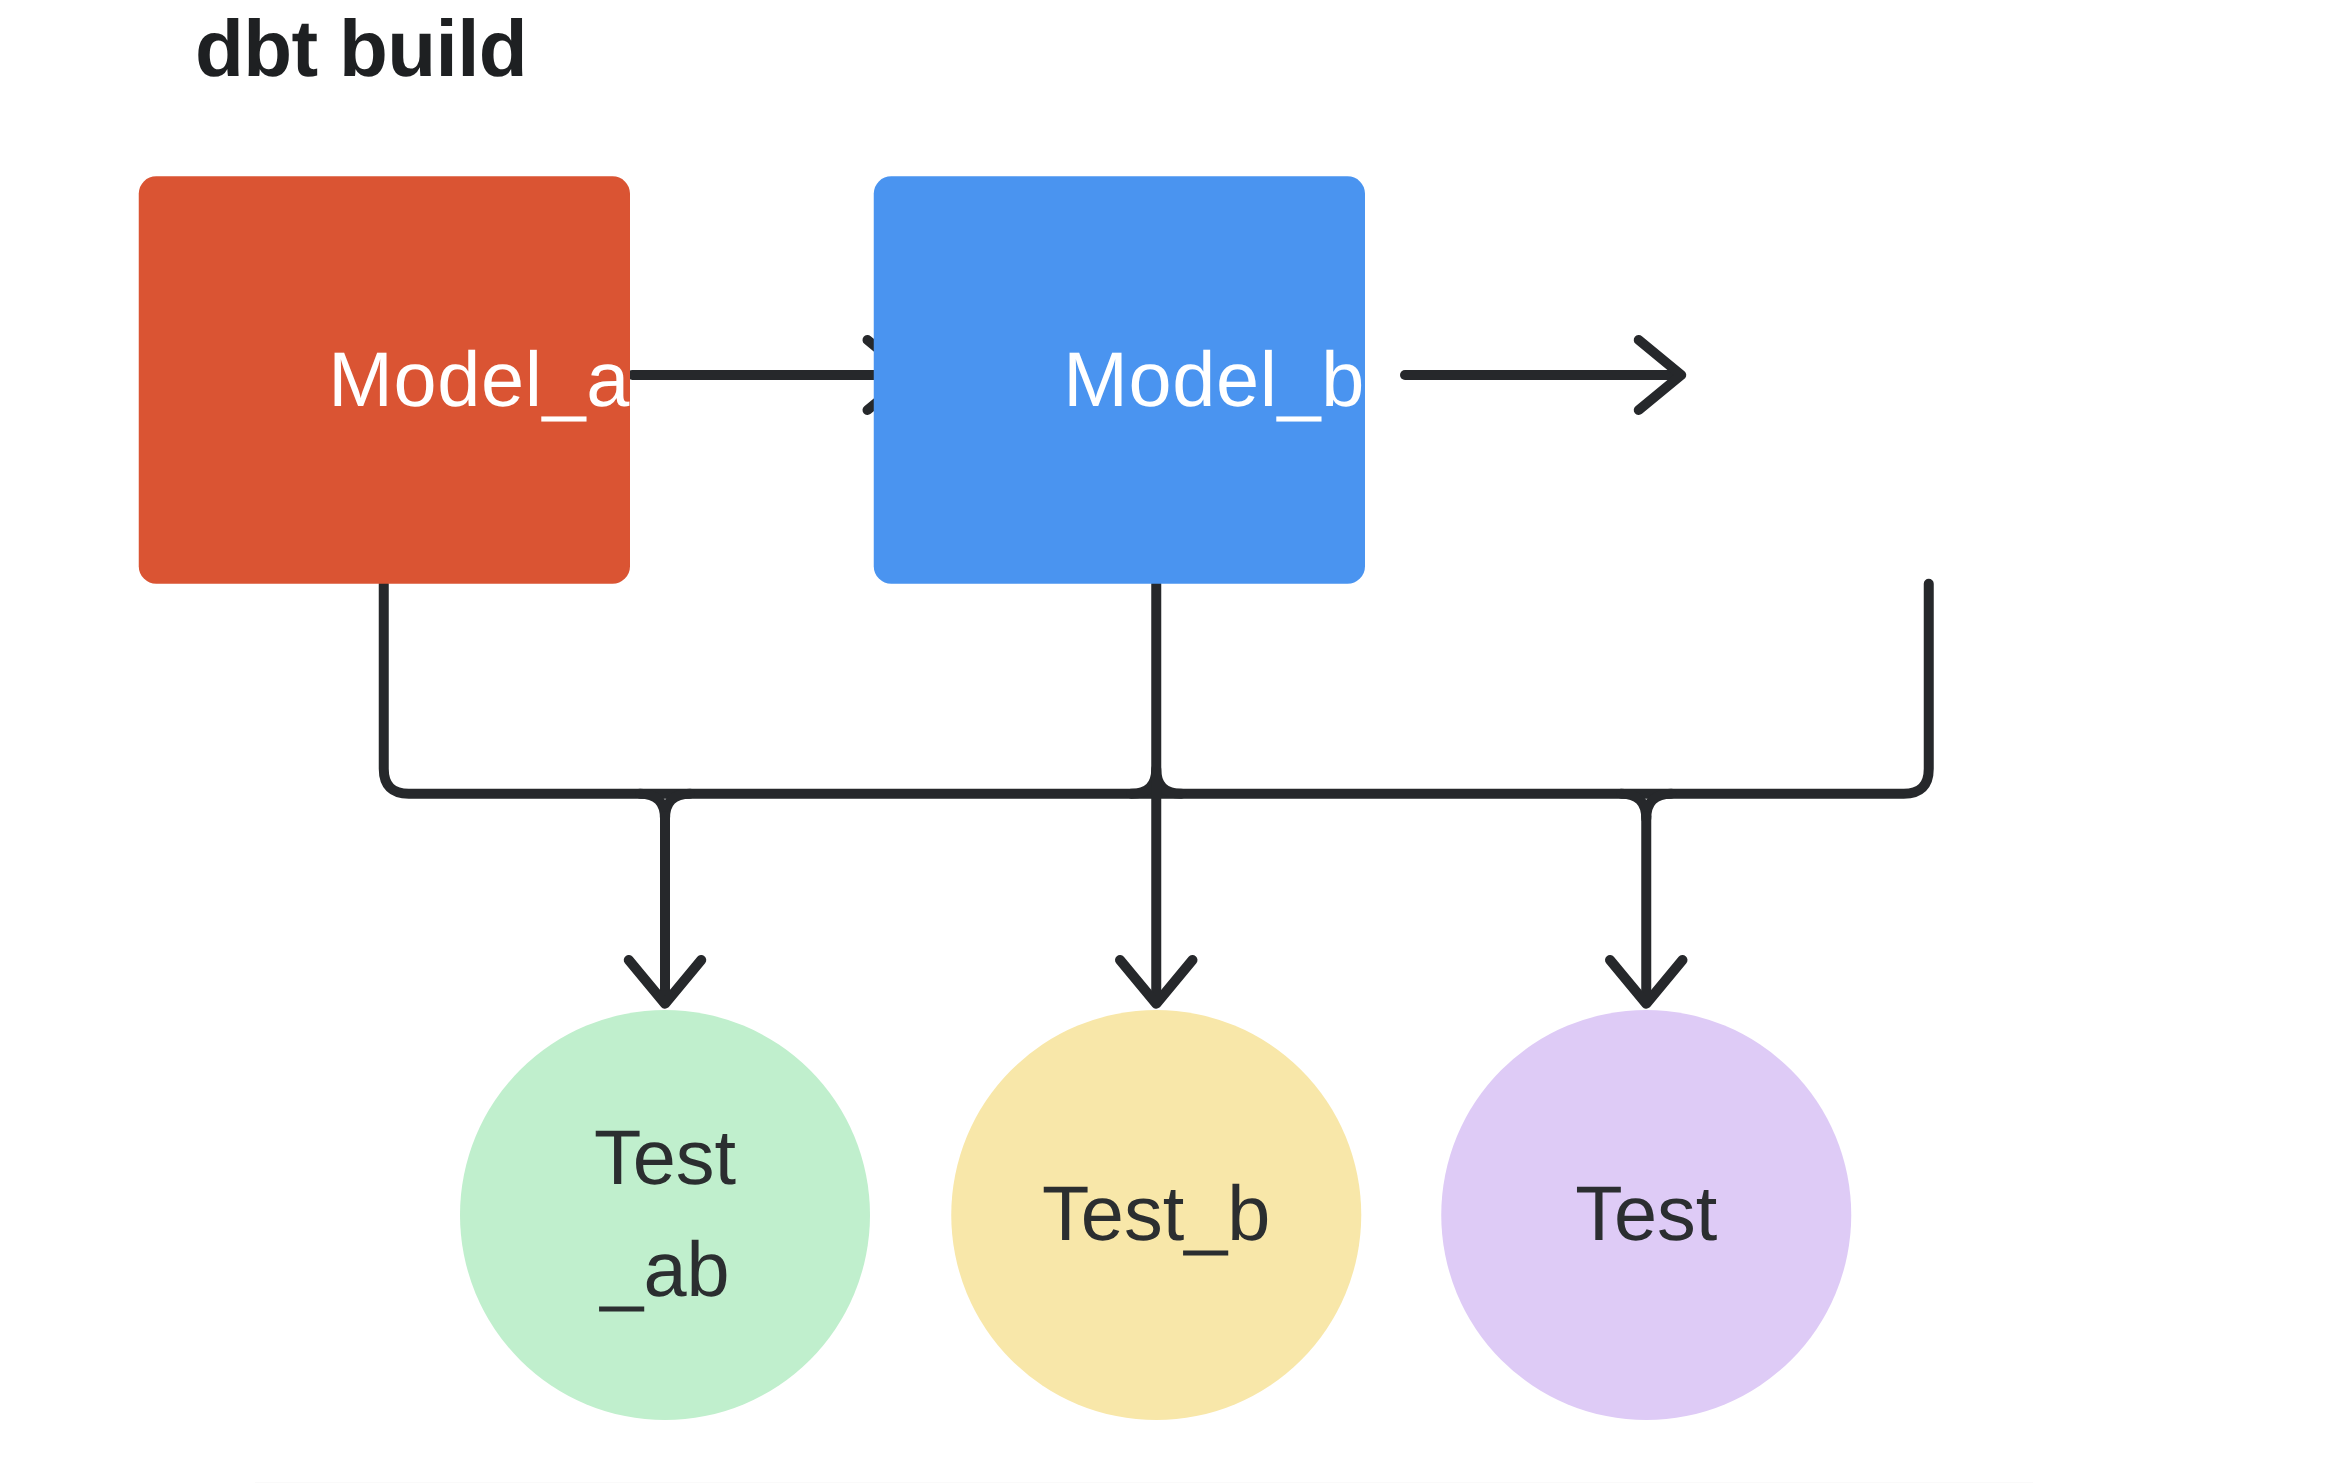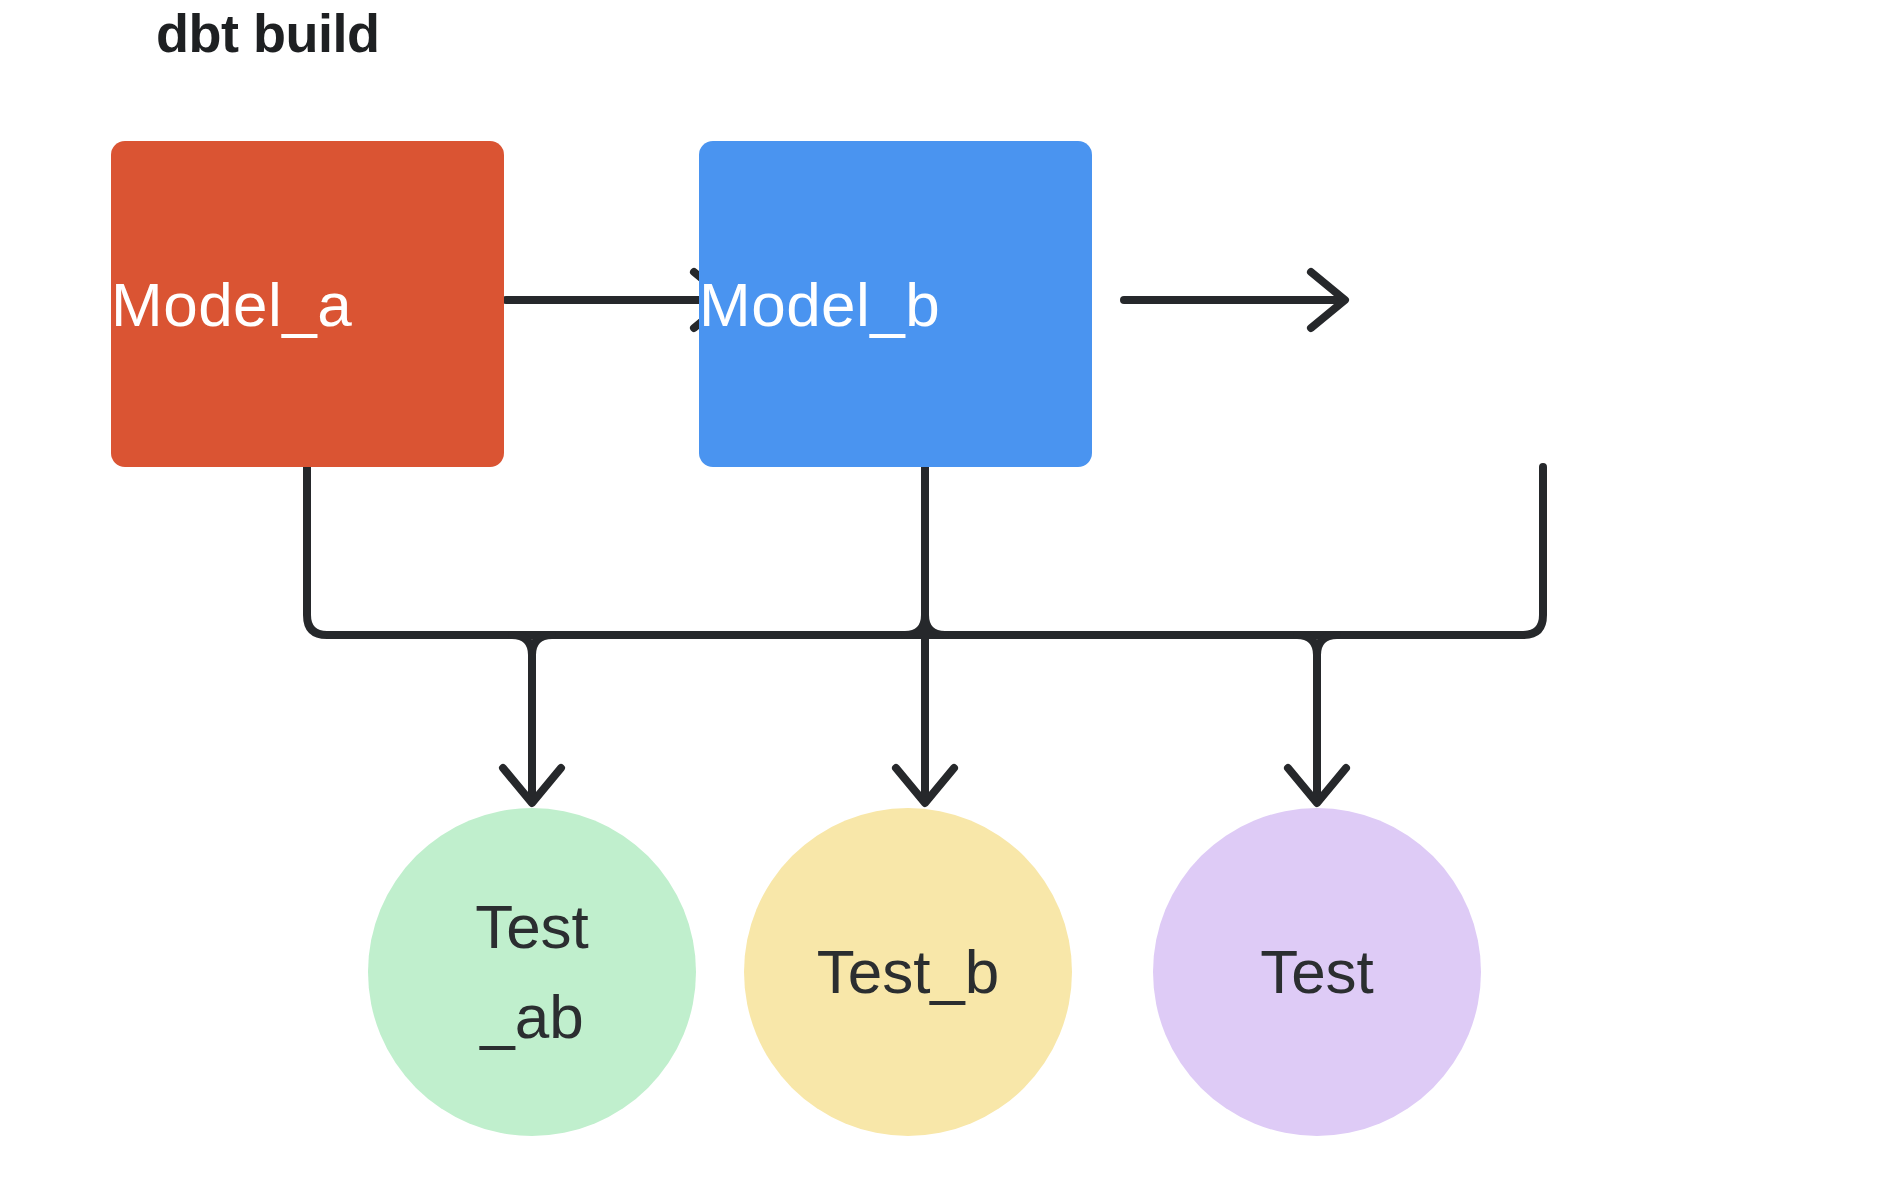"dbt build" .diagram-title { font-size: 54px -> 64px }
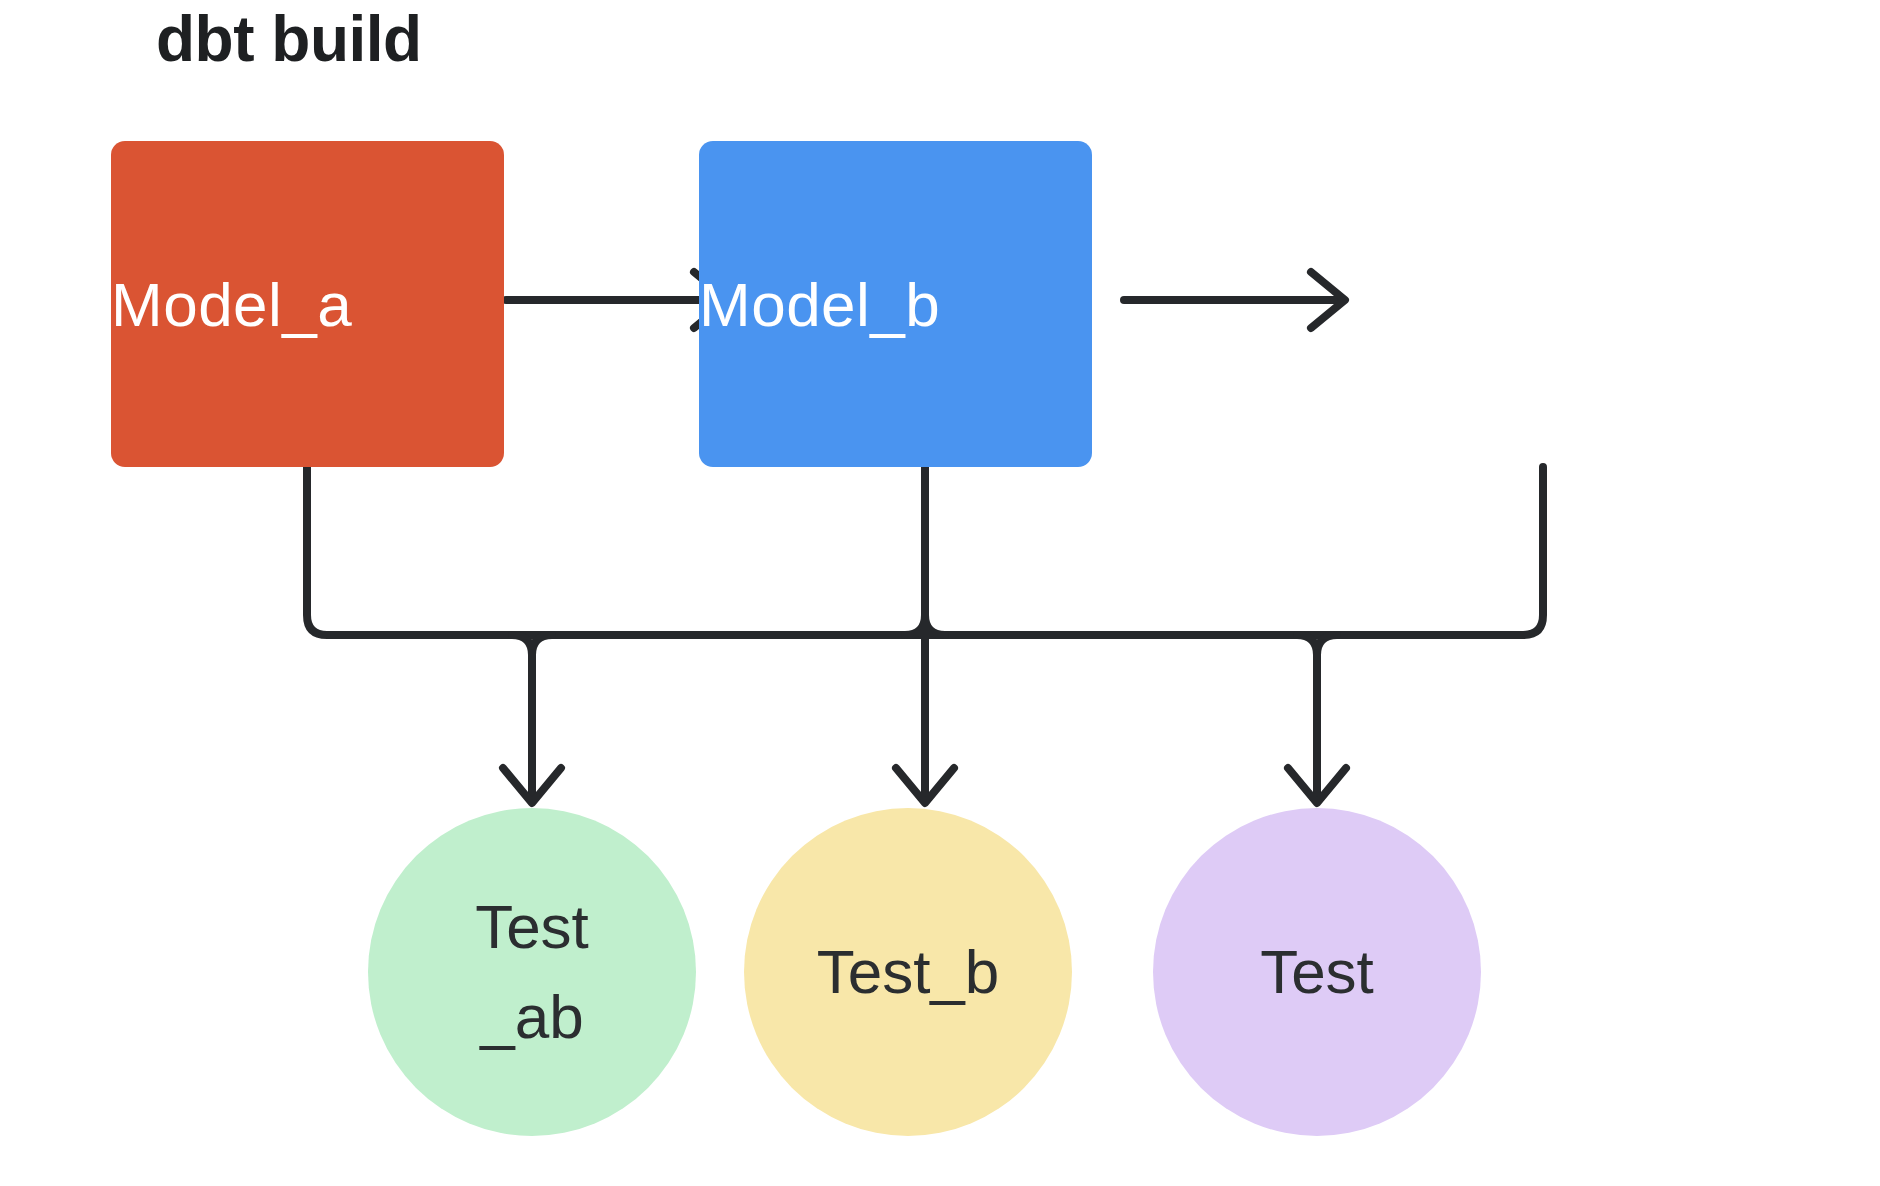"Model_a" .model-box { justify-content: flex-start -> flex-end }
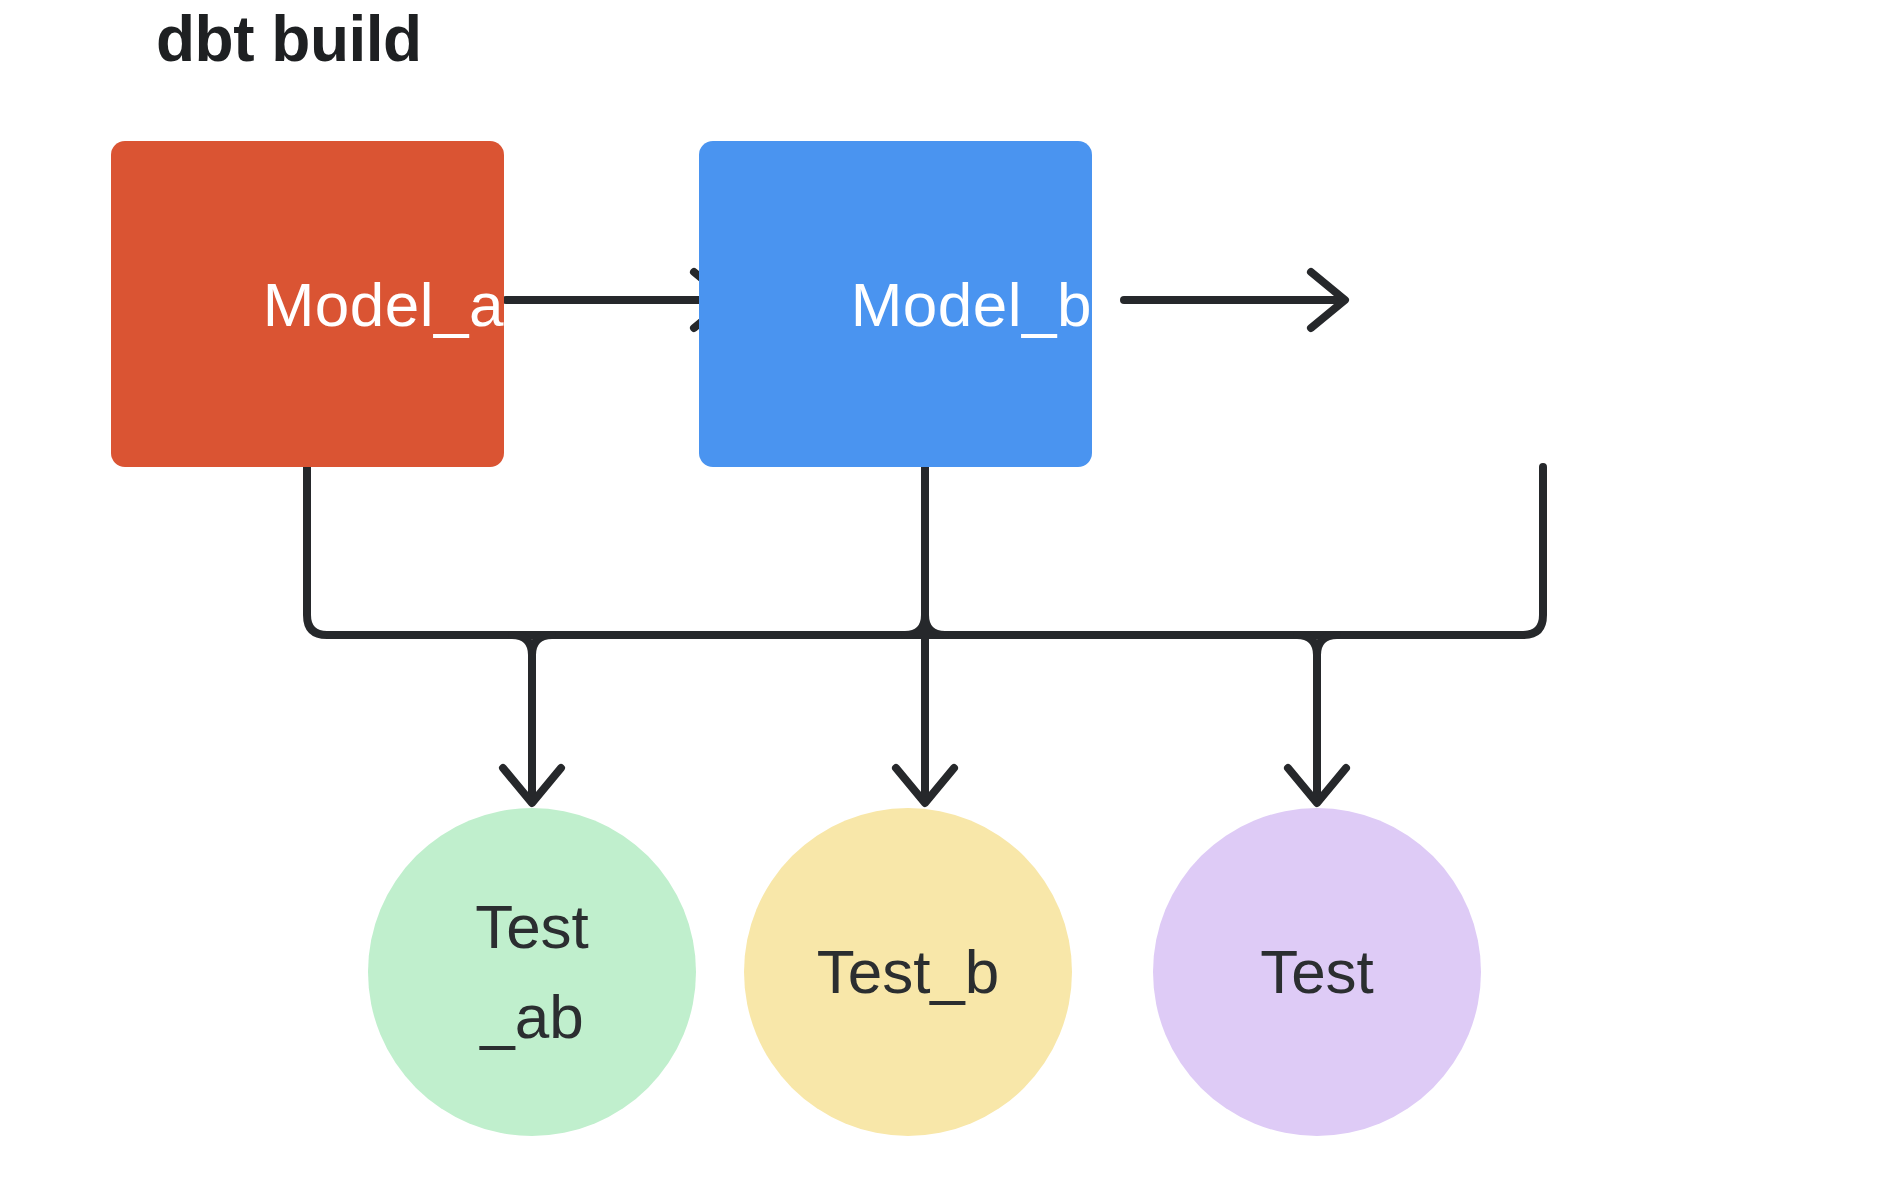"Test_b" .test-b { left: 744px -> 761px }
